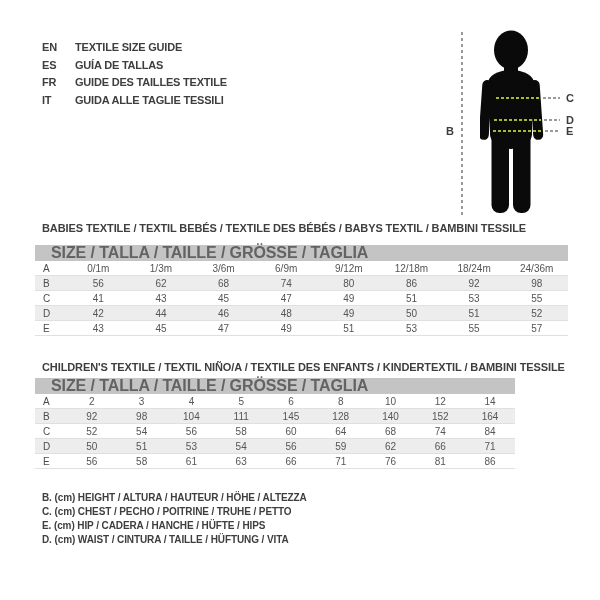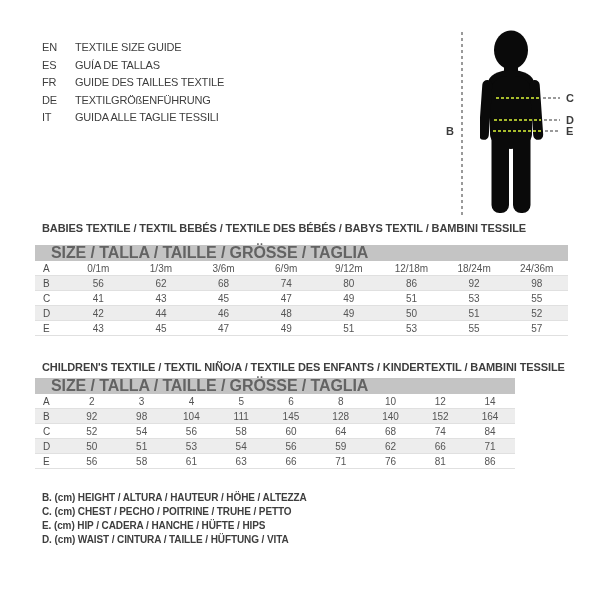"EN" .lang-row { font-weight: normal -> bold }
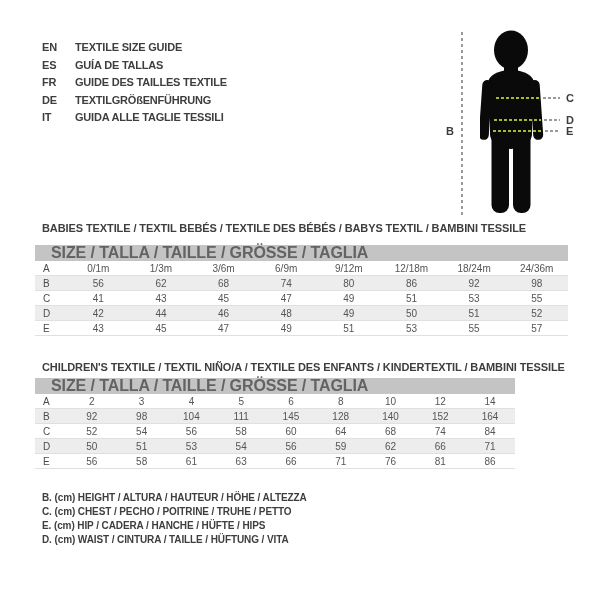"DE" div.lang-row { html: <div> <span>DE</span> <span>TEXTILGRÖßENFÜHRUNG</span> </div> -> none }
